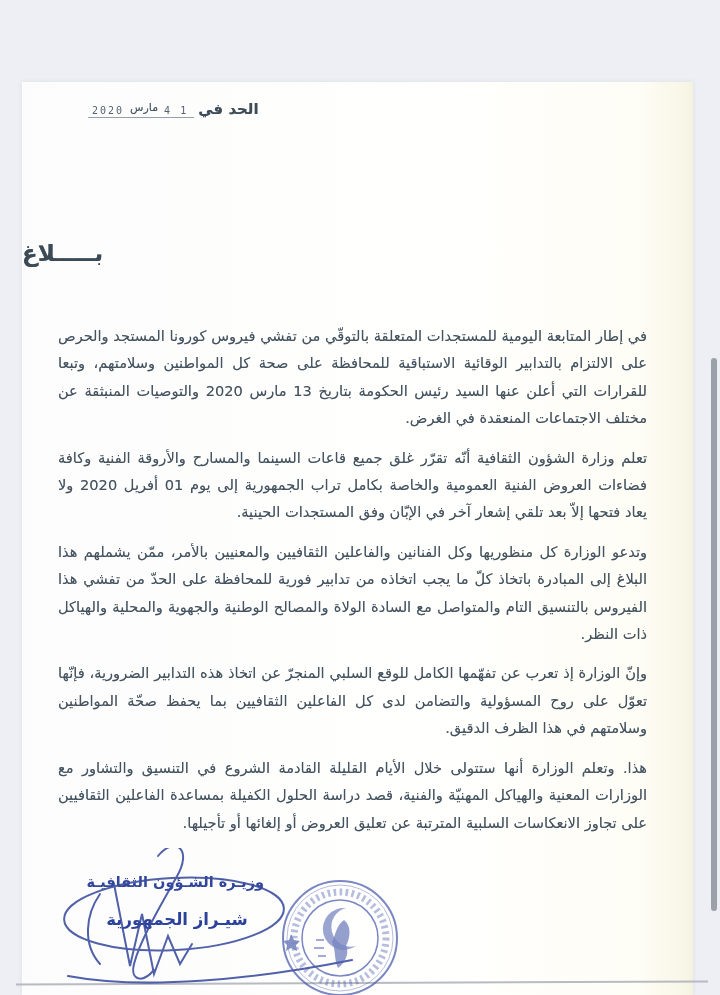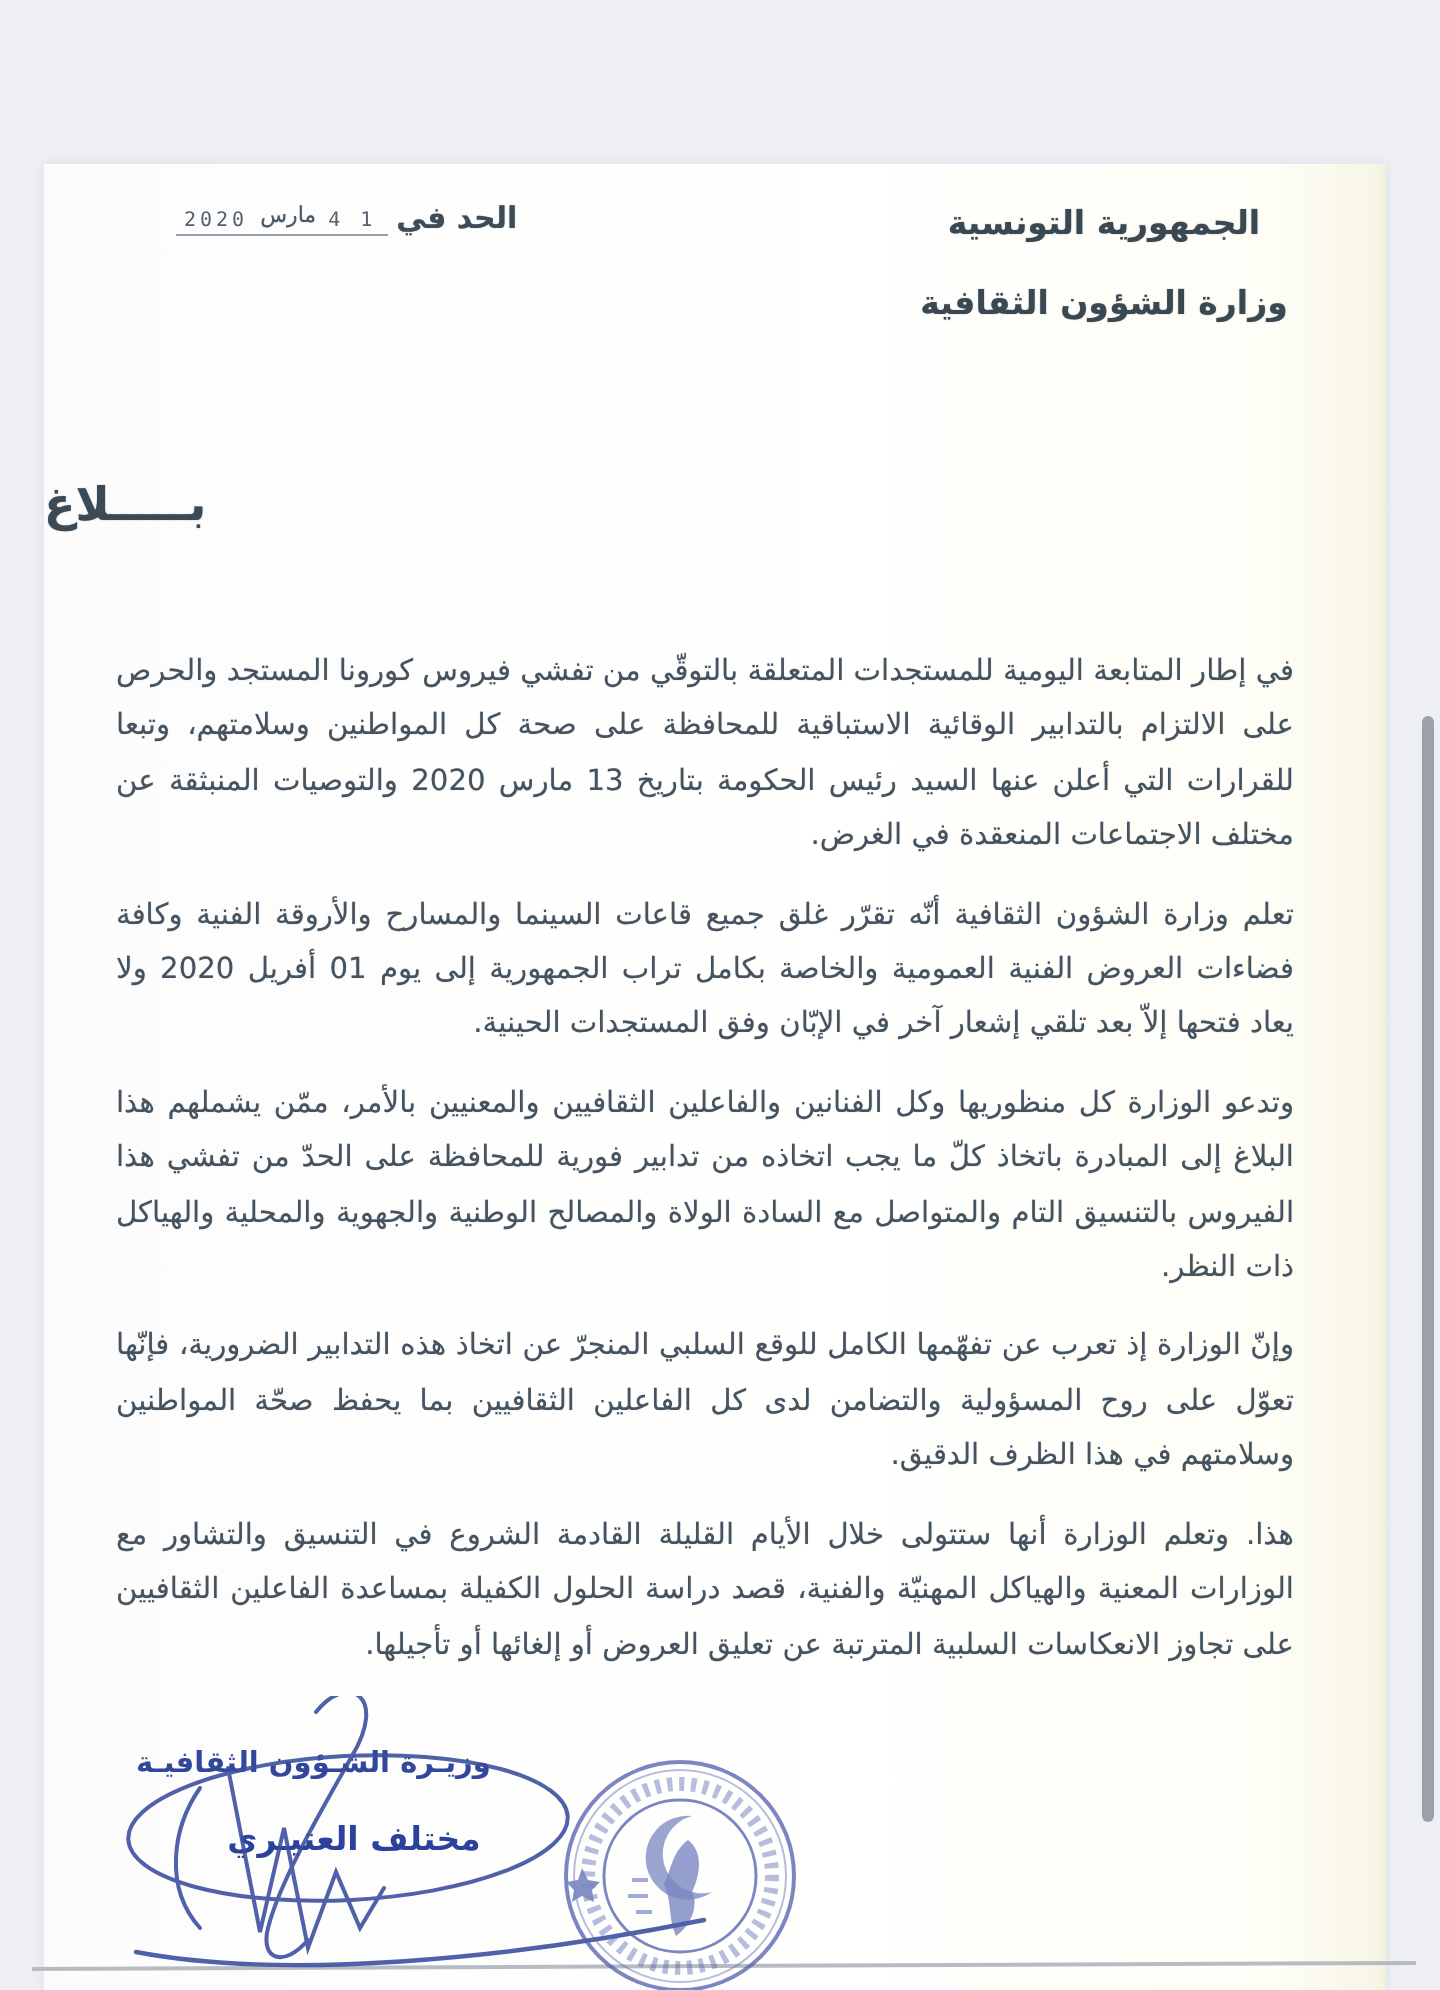"الجمهورية التونسية" div.letterhead { html: <div> <div>الجمهورية التونسية</div> <div>وزارة الشؤون الثقافية</div> </div> -> none }
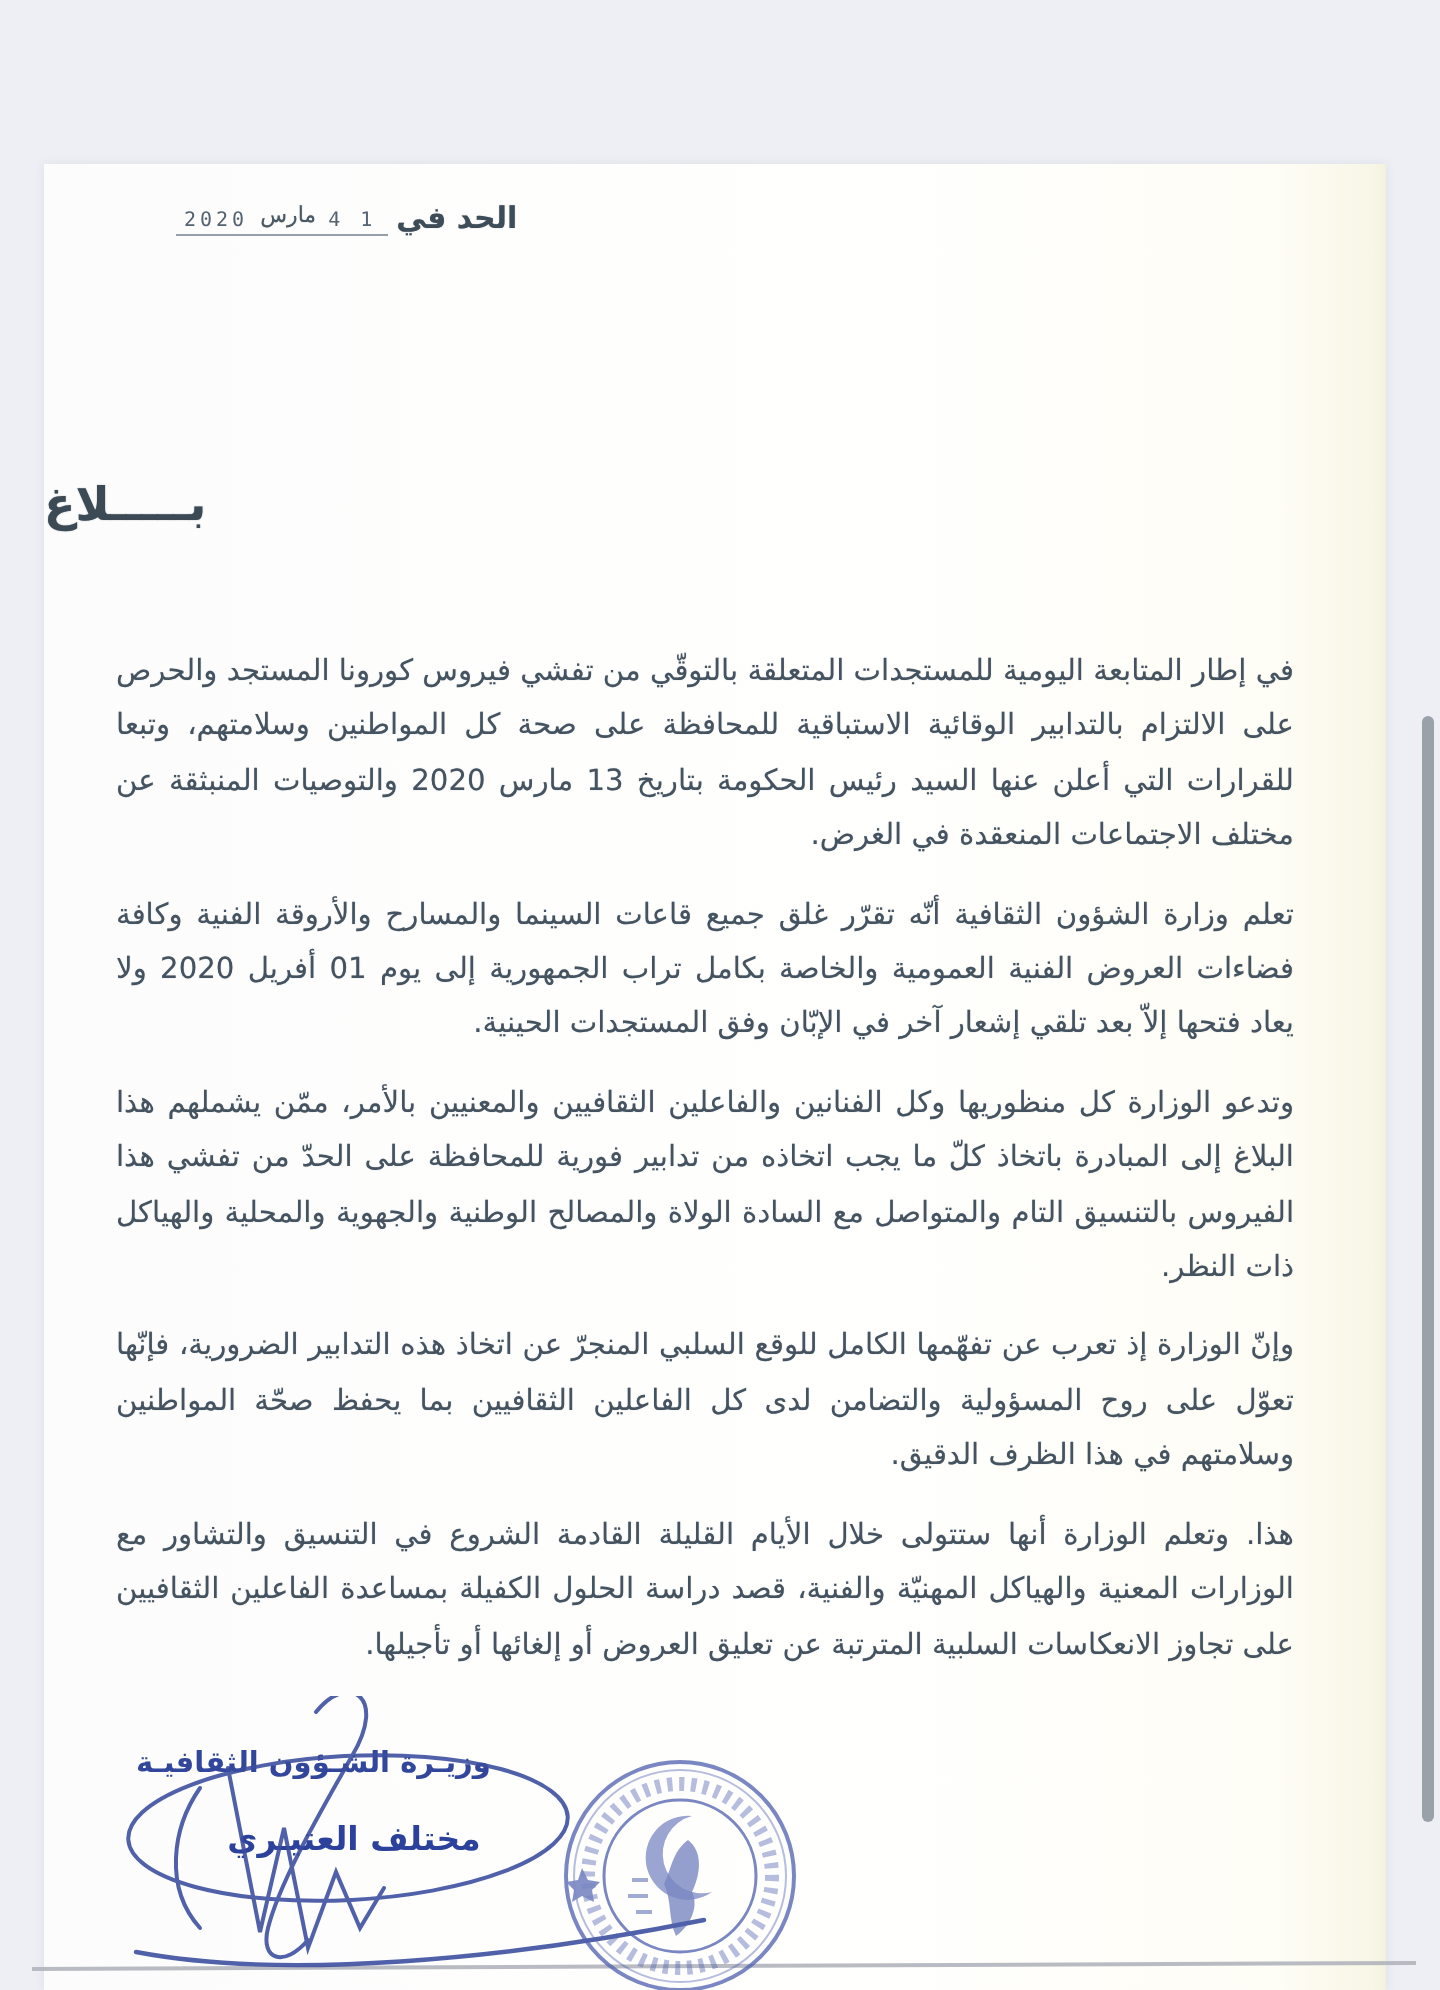"وزيـرة الشـؤون الثقافيـة" .sig-title { text-align: left -> right }
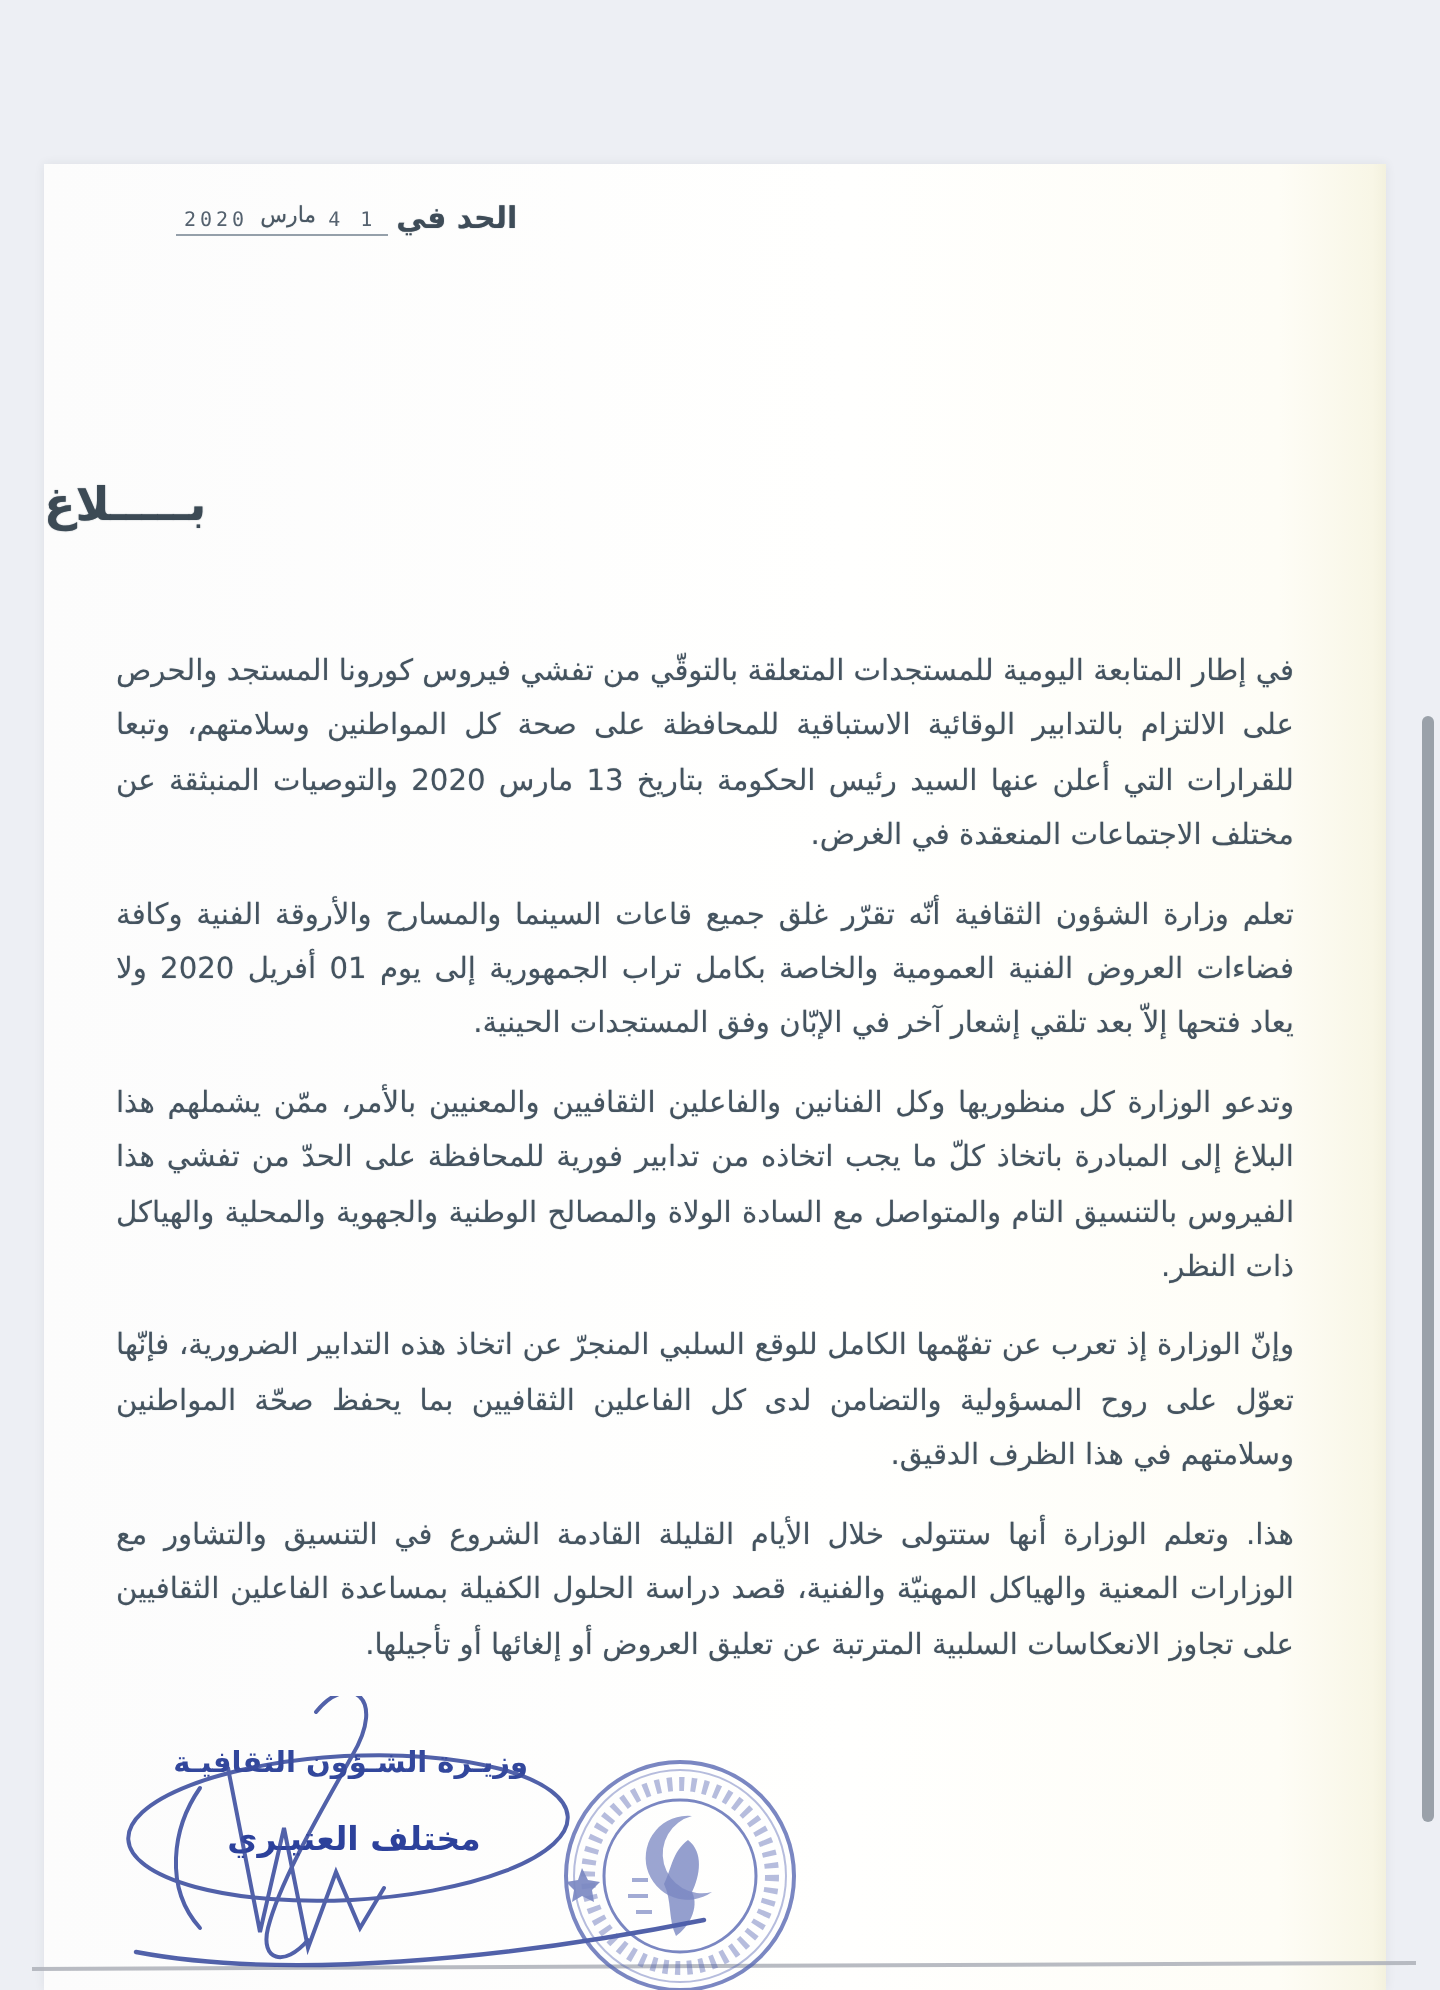"مختلف العتيـري" div.sig-name { text: مختلف العتيـري -> شيـراز الجمهورية }
